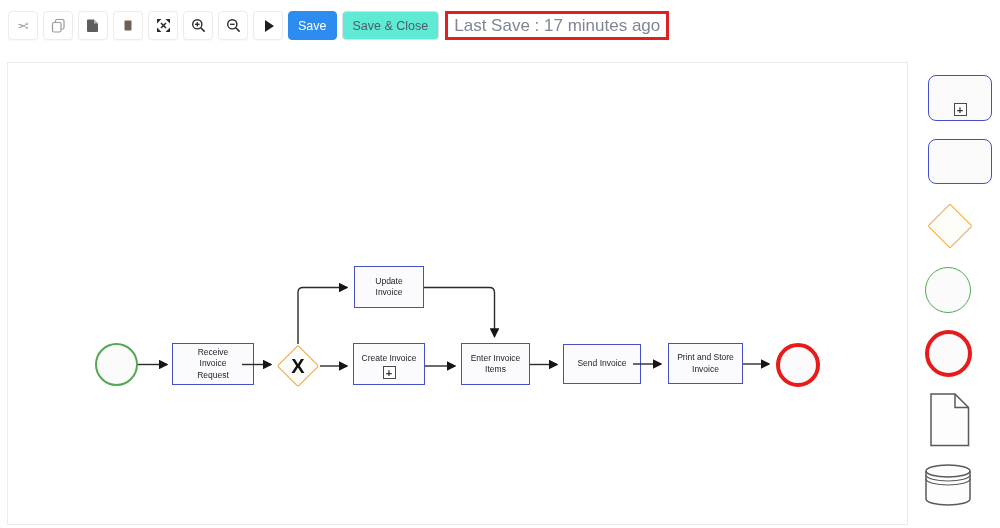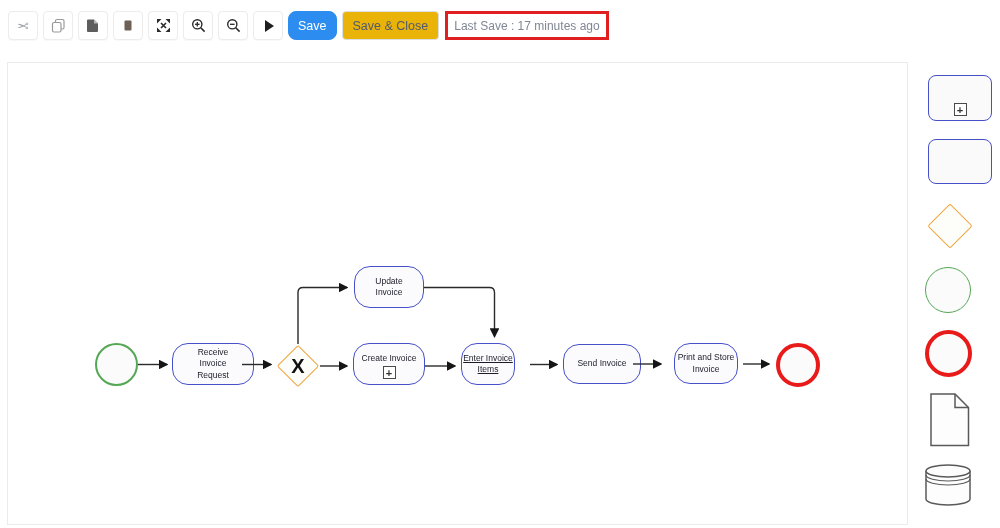"Save" .save-btn { border-radius: 8px -> none }
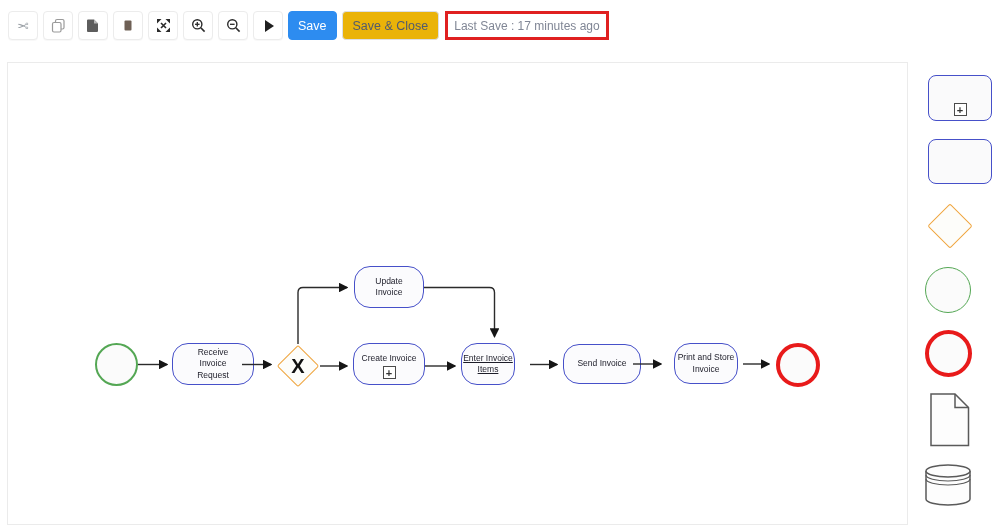"Save & Close" .text-btn { background: #eab308 -> #5eead4 }
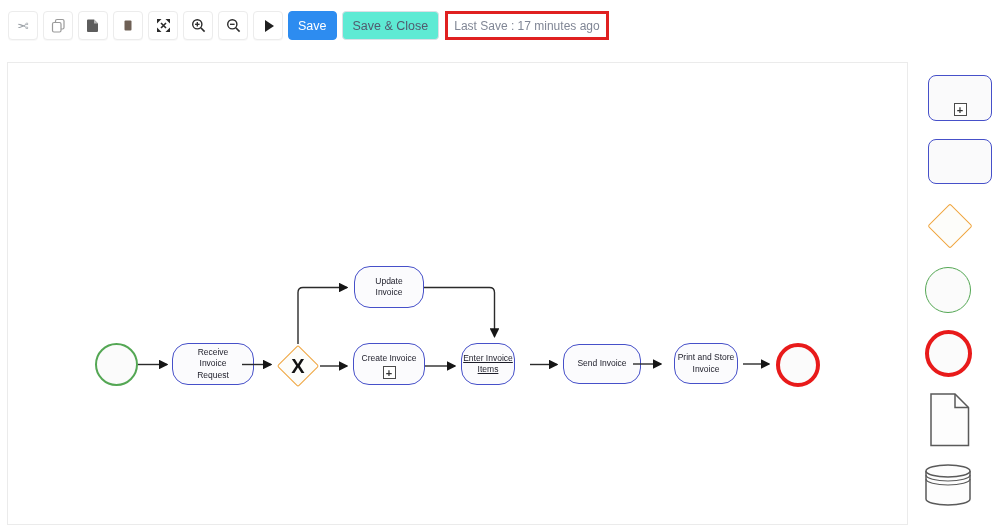"Last Save : 17 minutes" .last-save { font-size: 12px -> 17px }
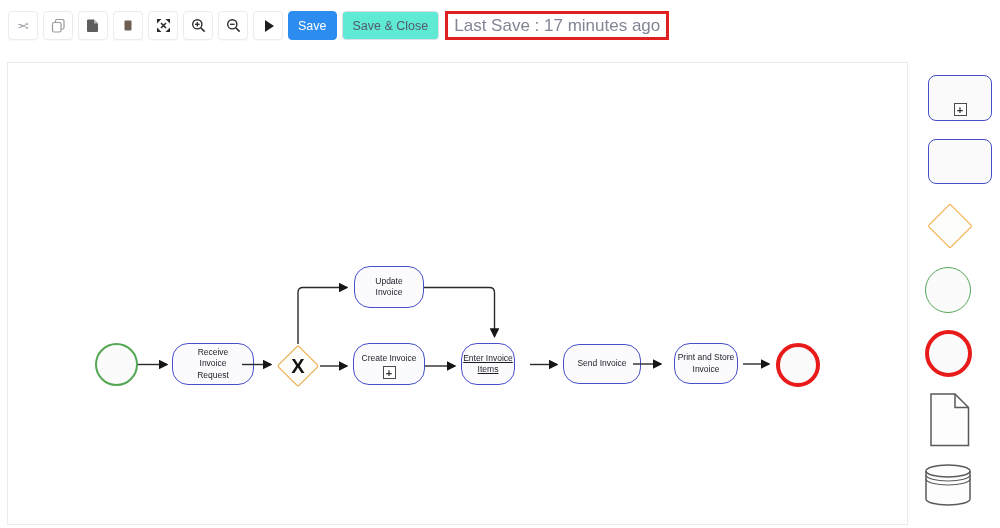"Update" .task { border-radius: 16px -> 0 }
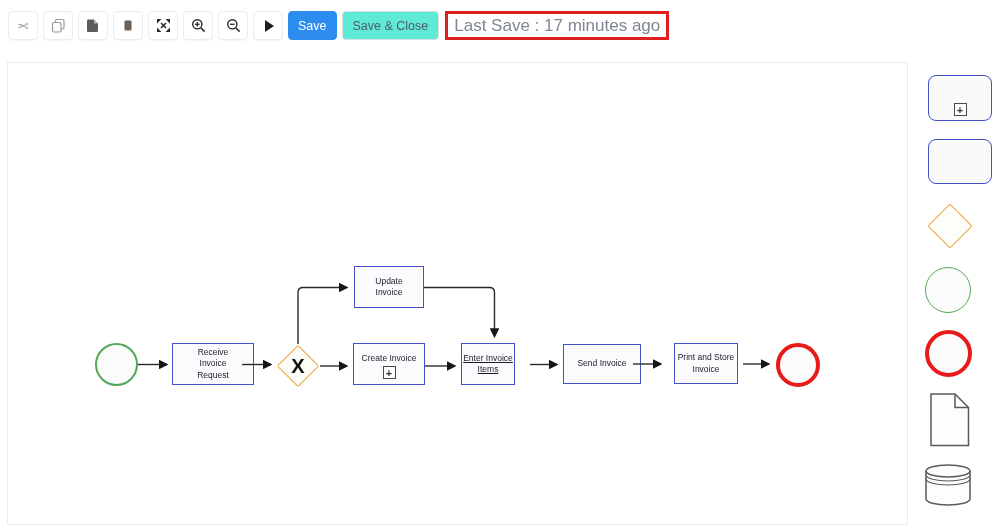"Enter Invoice" div.task { text-decoration: underline -> none; width: 54px -> 69px }
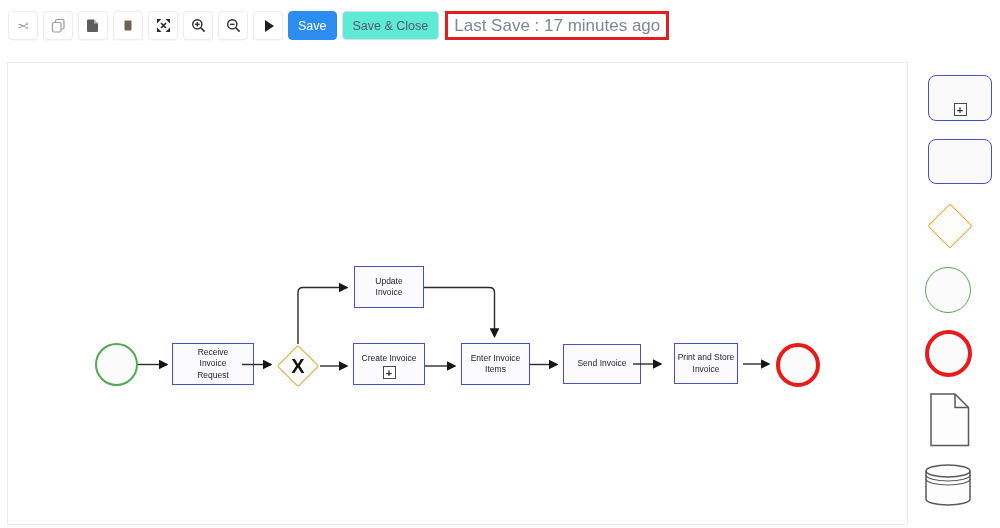"Print and Store" div.task { margin-left: 6px -> none; width: 64px -> 75px }
